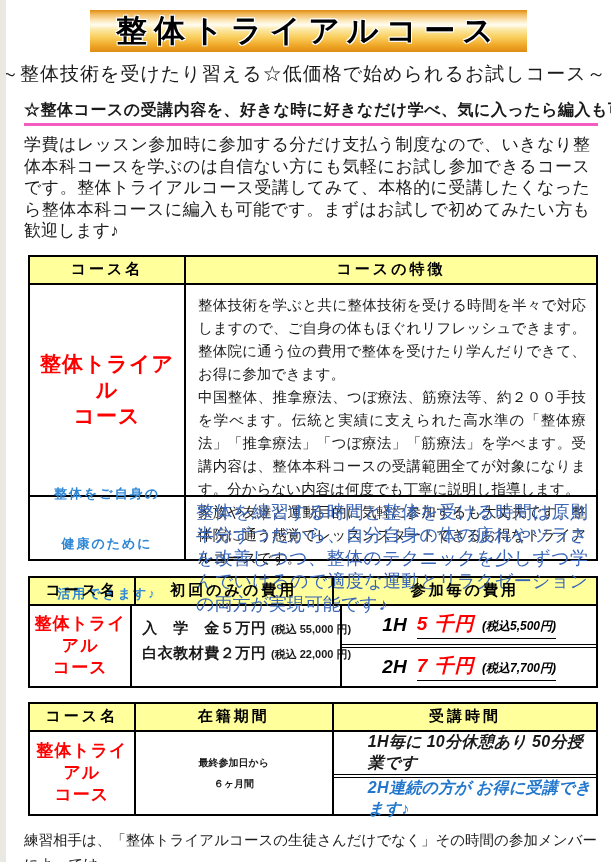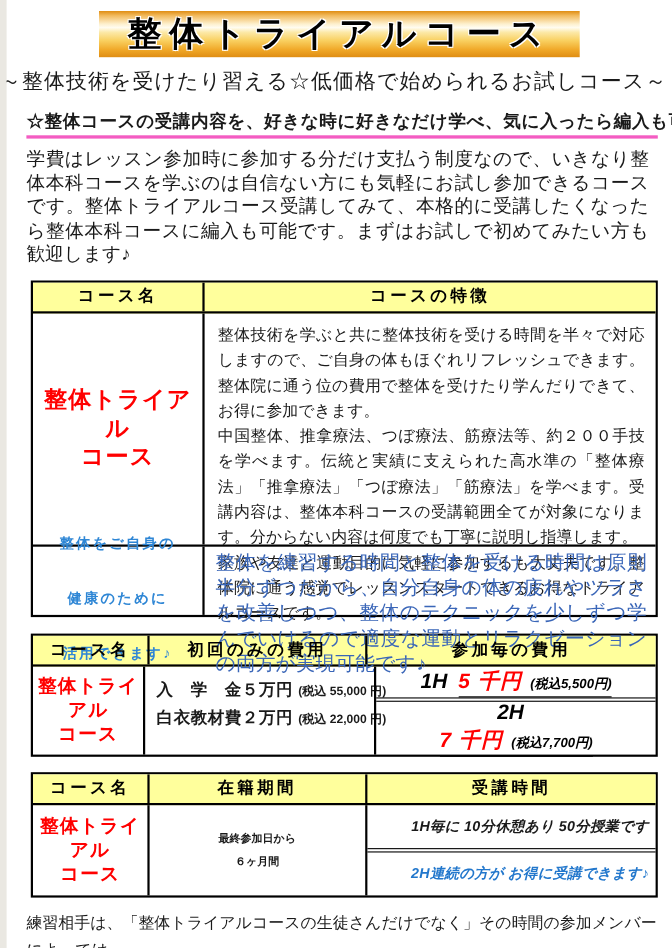"2H" .subrow.second { flex-direction: column -> none }
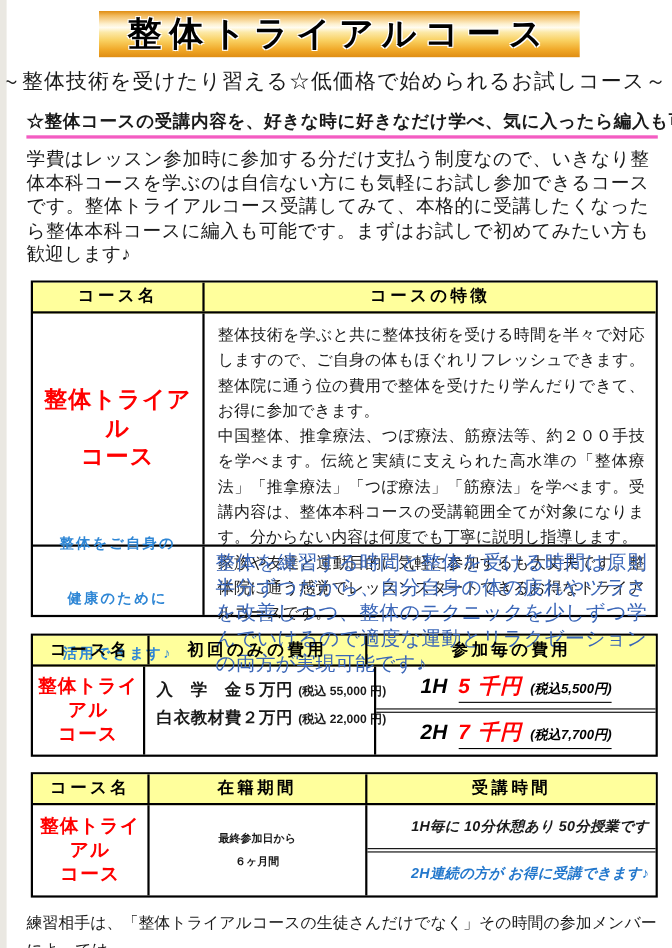"1H毎に 10分休憩あり 50分授業です" .time-note { font-size: 13px -> 16px }
